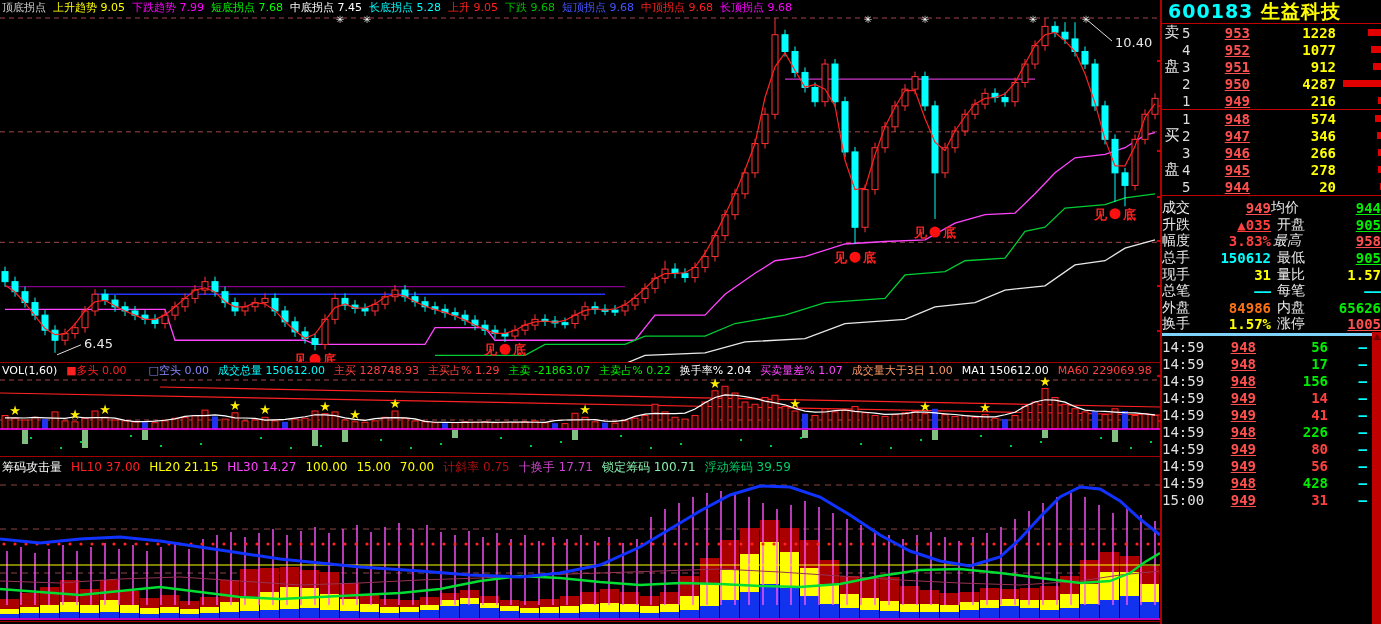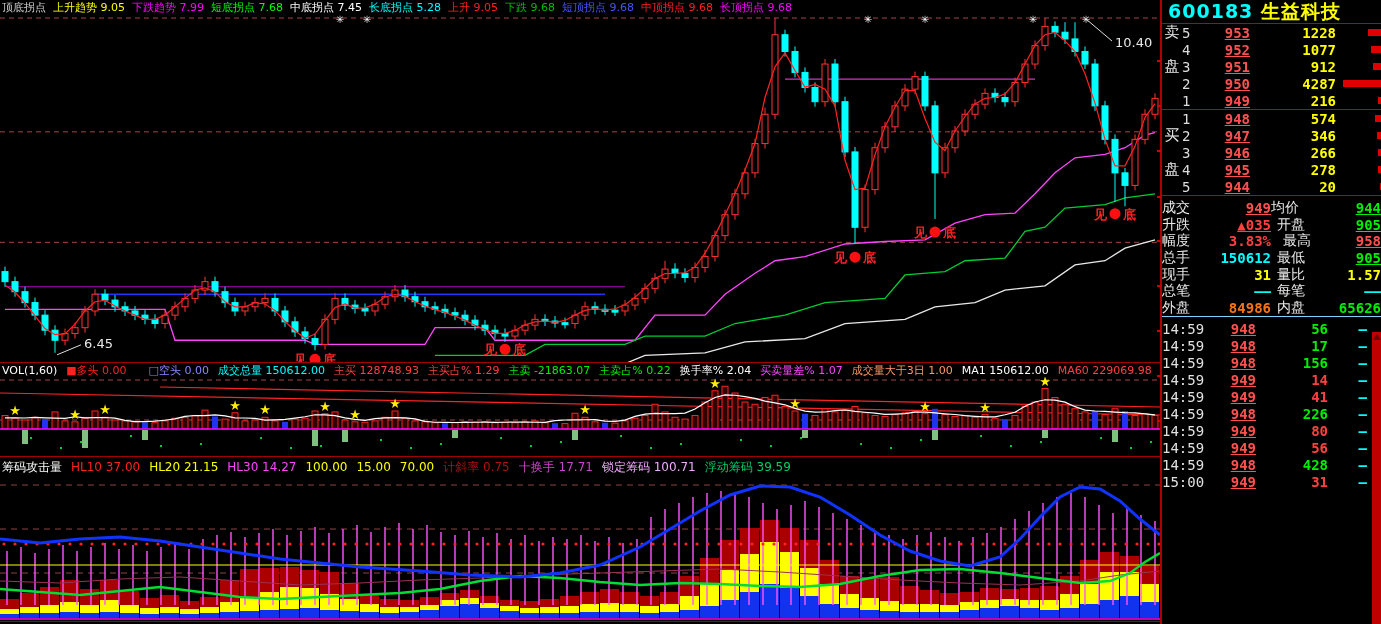"成交" div { border-bottom: 1px solid #7dd3fc -> 3px solid #7dd3fc }
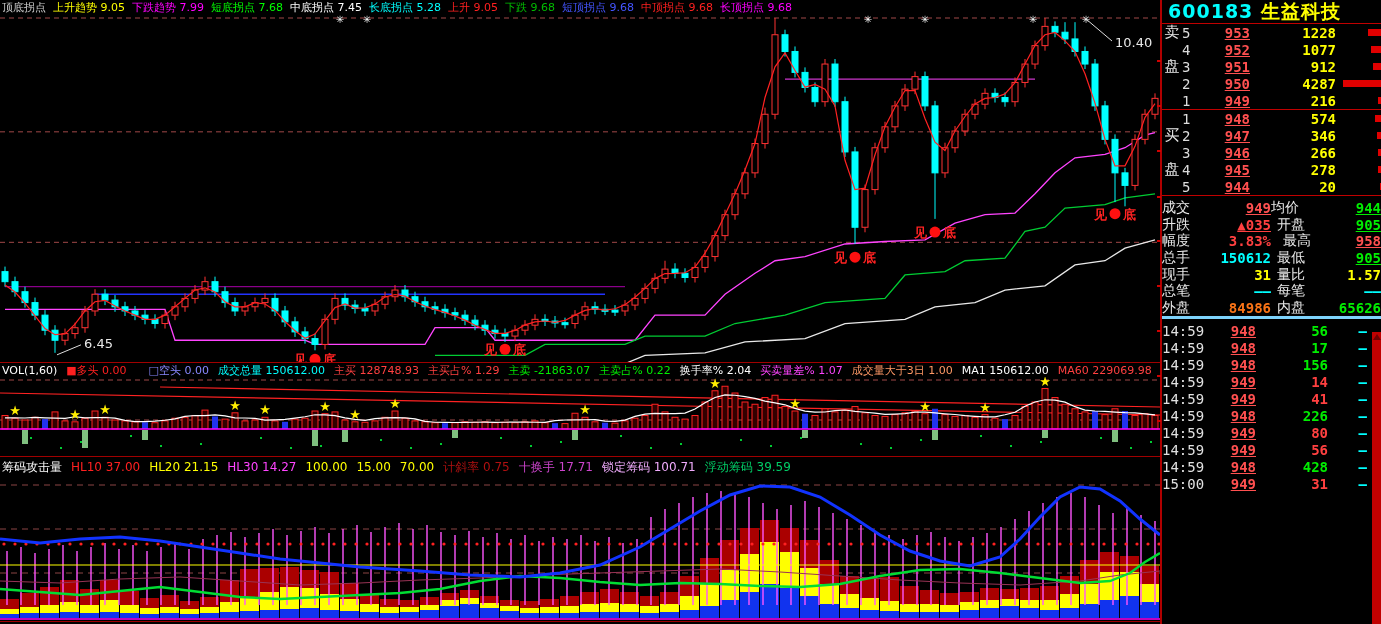"最高" div.ilab { font-style: none -> italic; margin-left: 12px -> 2px }
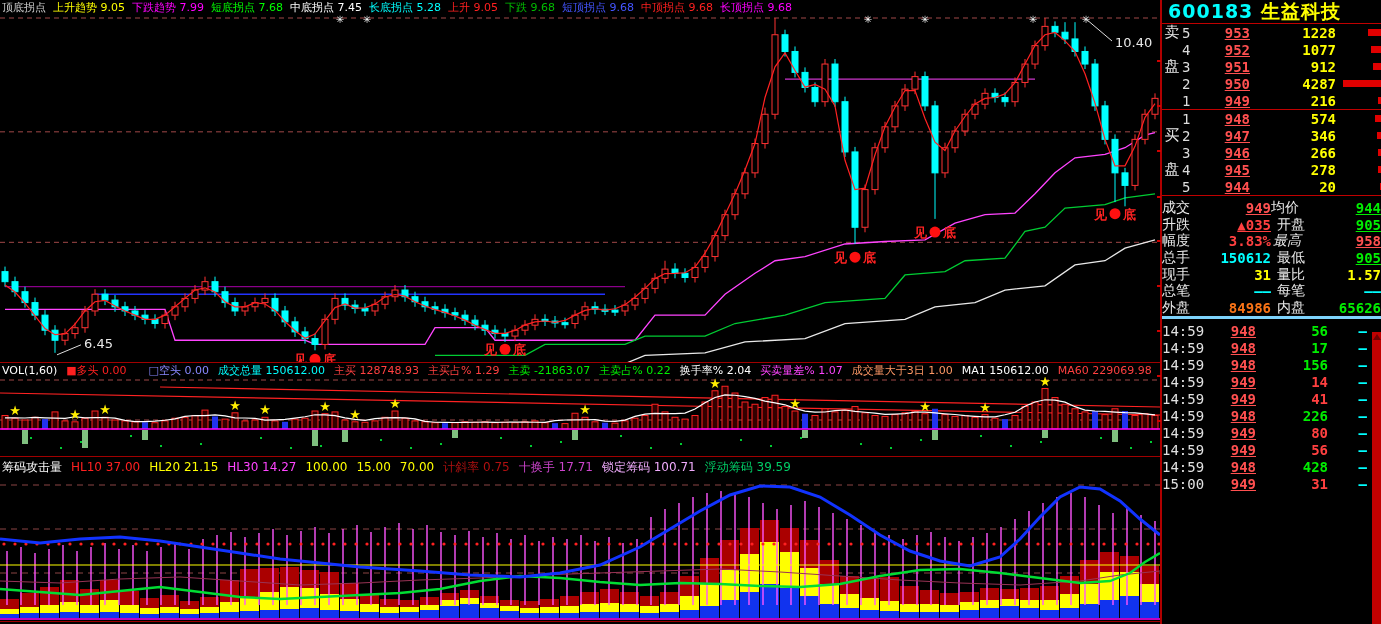"换手" div.inforow { html: none -> <div> <div>换手</div> <div>1.57%</div> <div>涨停</div> <div>1005</div> </div> }
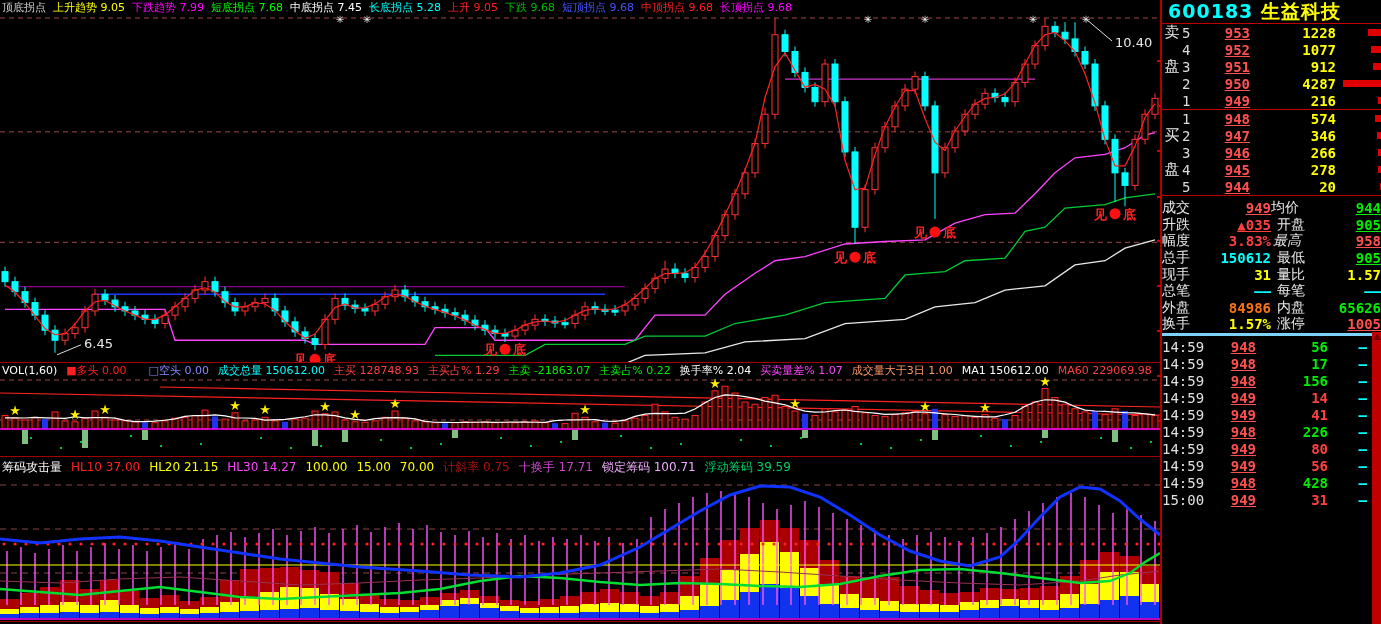"锁定筹码 100.71" span { color: #f0abfc -> #86efac }
